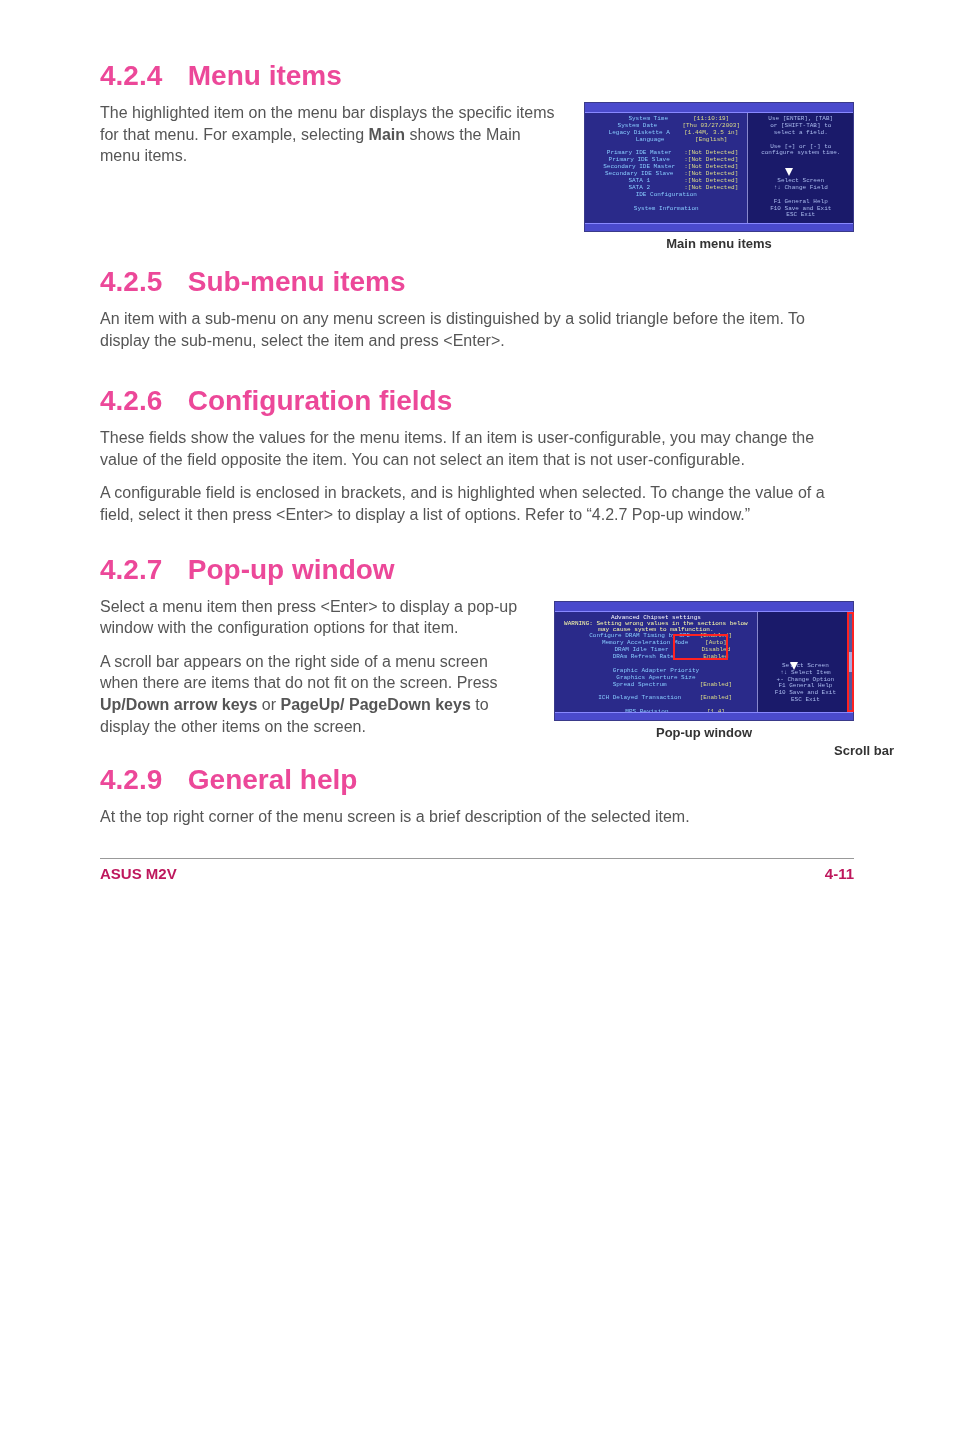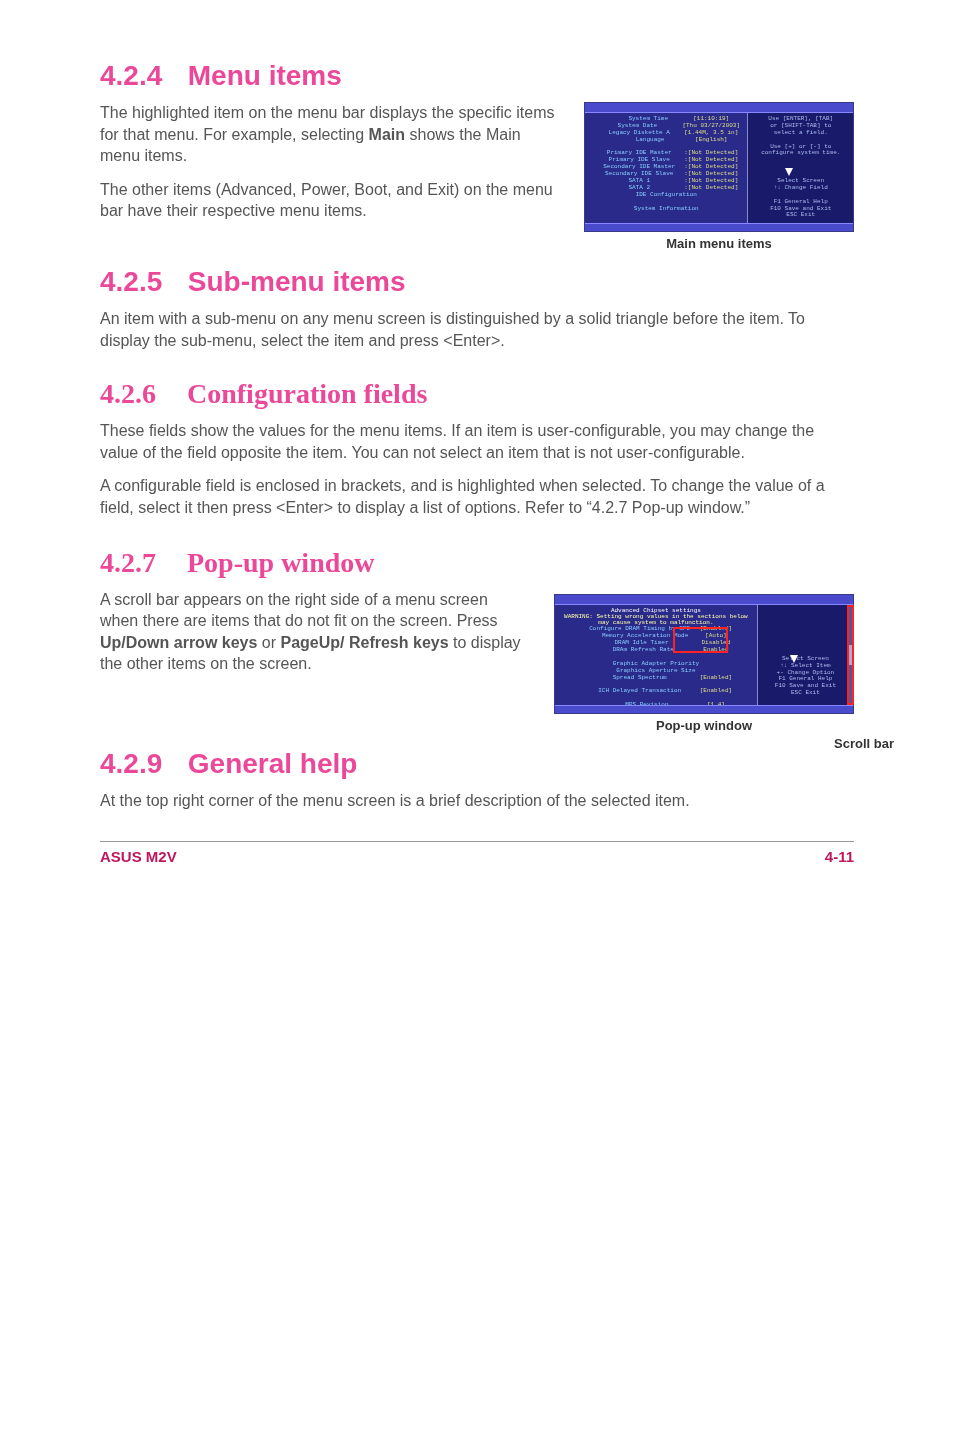"The other items (Advanced, Power," p.body-text { html: <p>The other items (Advanced, Power, Boot, and Exit) on the menu bar have their respective menu items.</p> -> none }
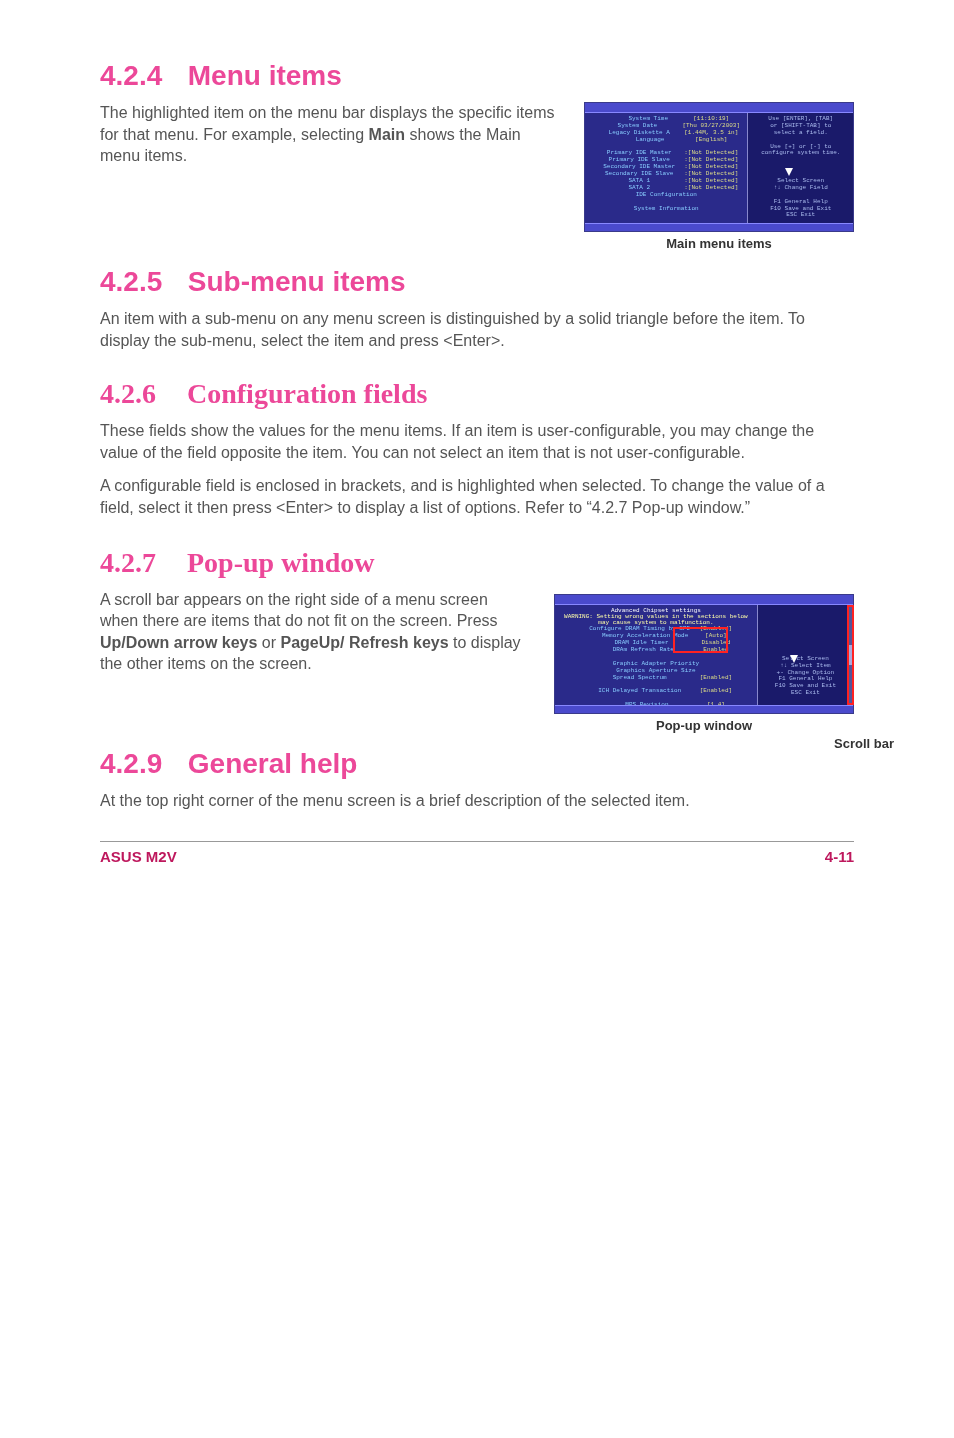"4.2.6 Configuration fields" h2.section-heading { font-family: Liberation Serif, serif -> none; margin-top: 27px -> 34px }
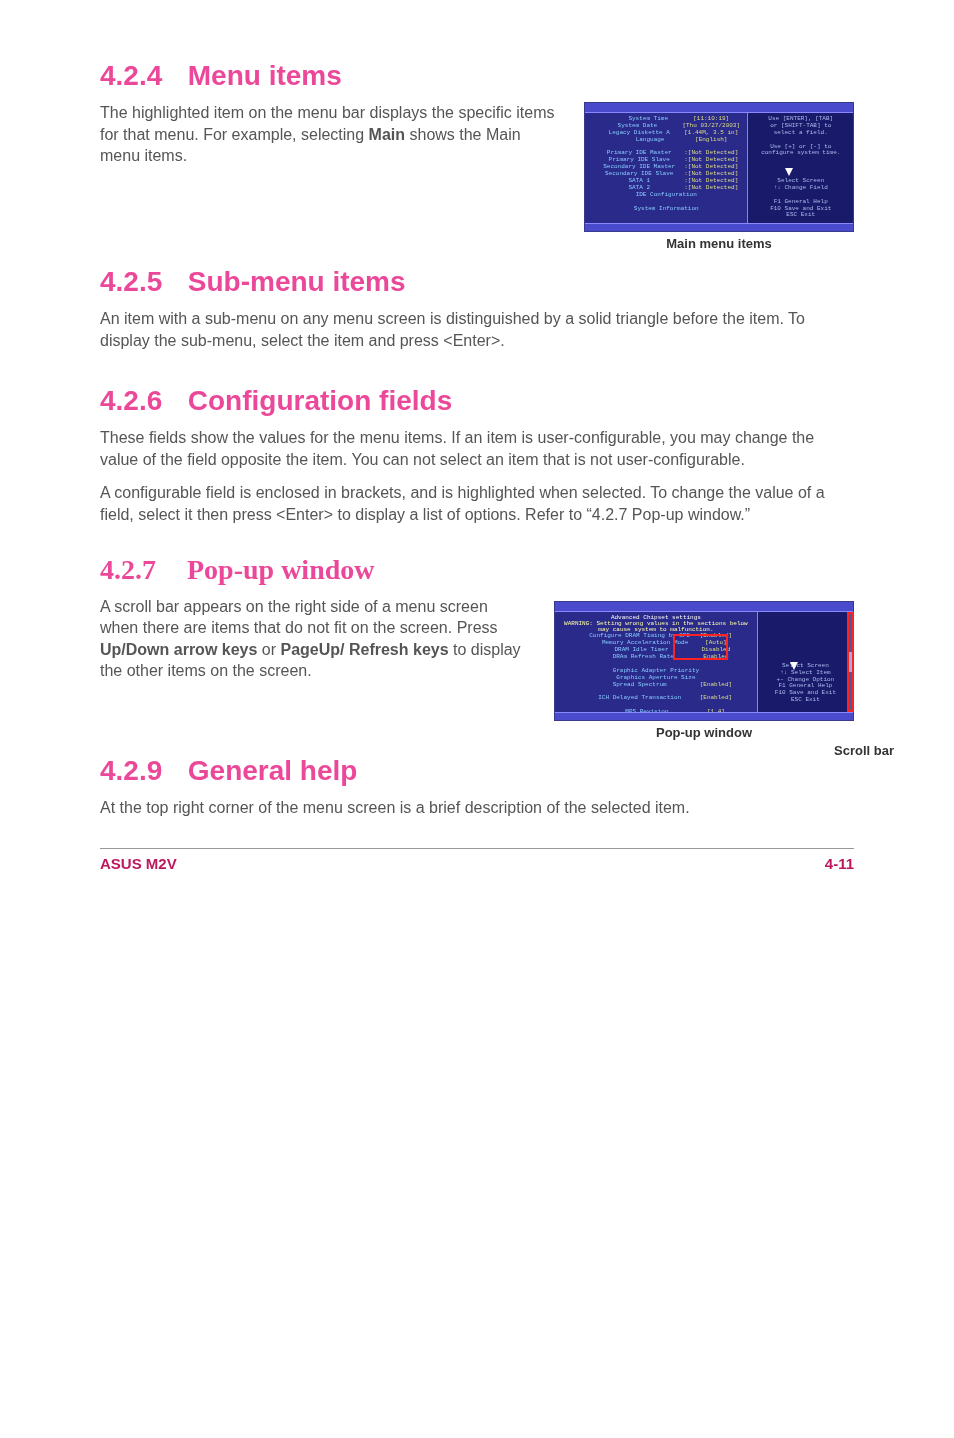"4.2.7 Pop-up window" h2.section-heading { font-family: Liberation Serif, serif -> none }
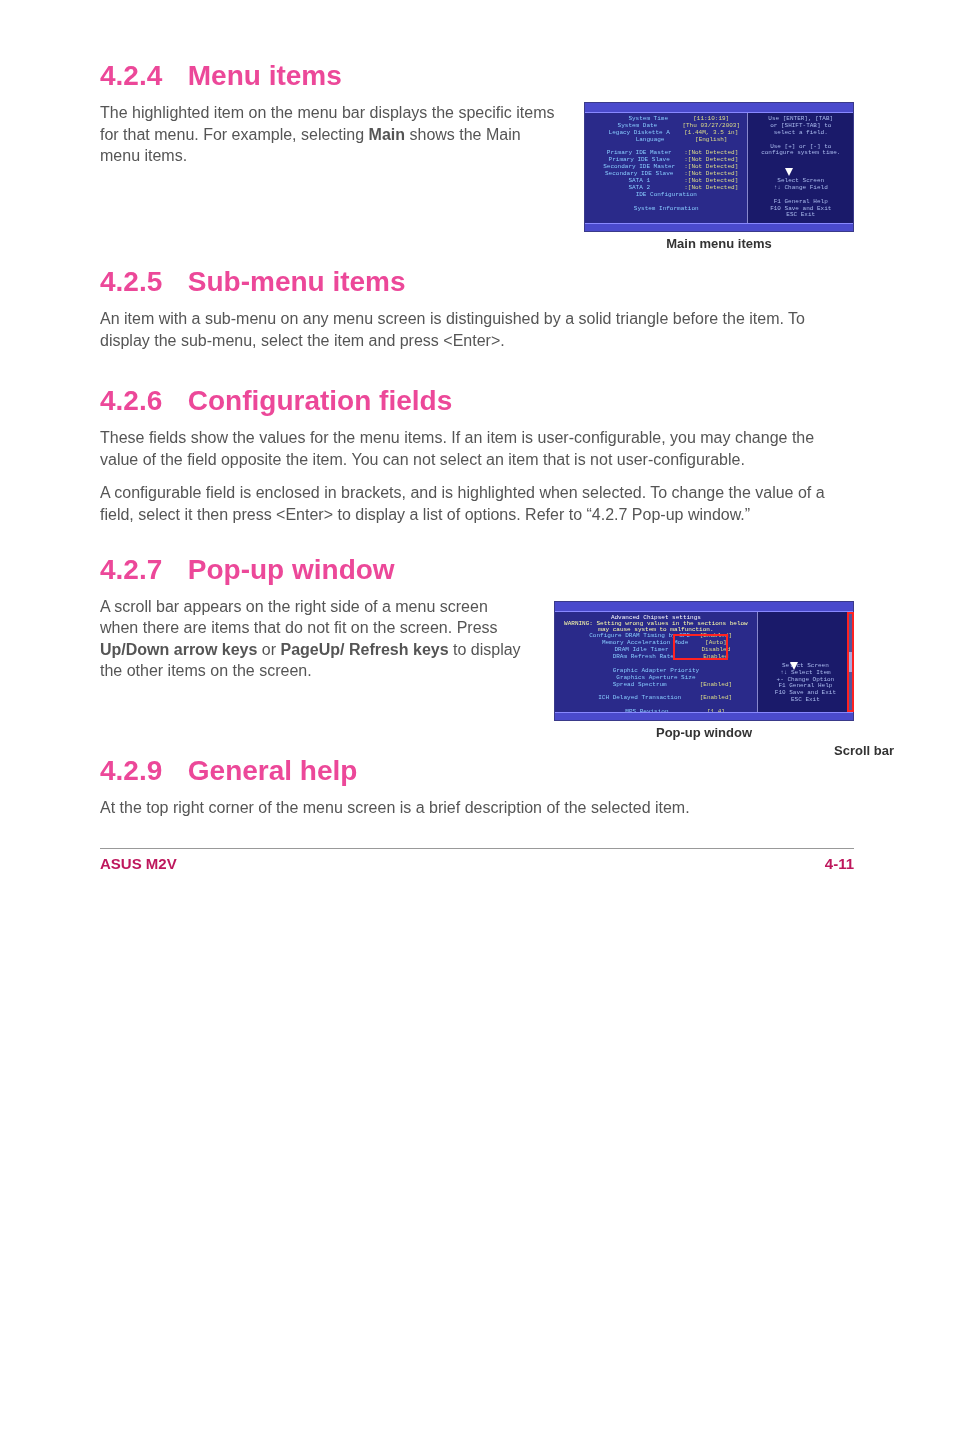"Select a menu item then" p.body-text { html: none -> <p>Select a menu item then press &lt;Enter&gt; to display a pop-up window with the configuration options for that item.</p> }
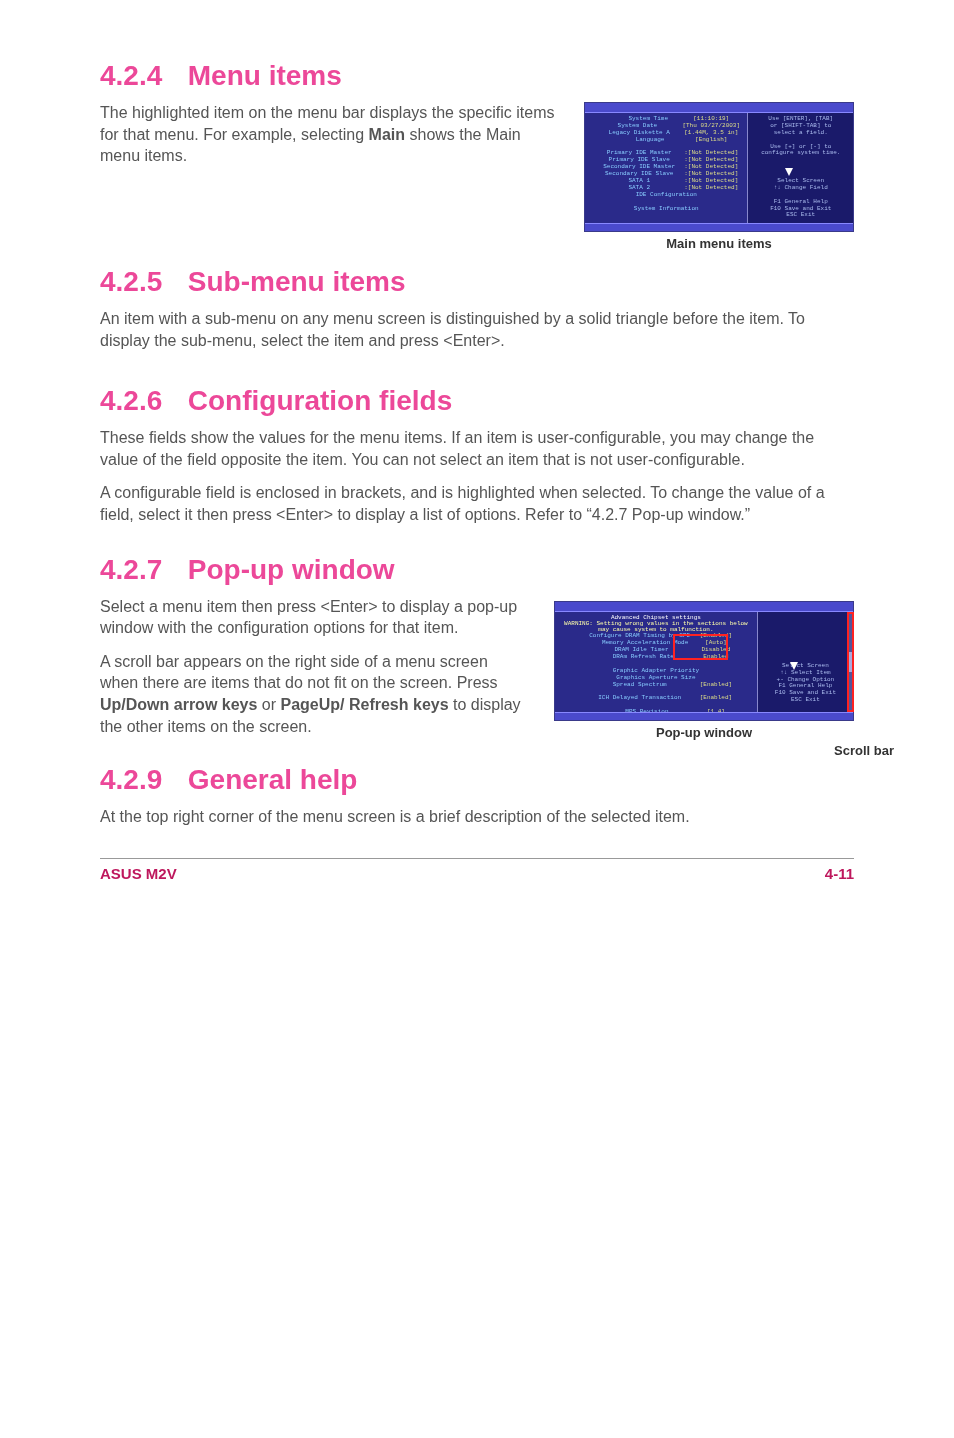"PageUp/ Refresh keys" b { text: Refresh -> PageDown }
